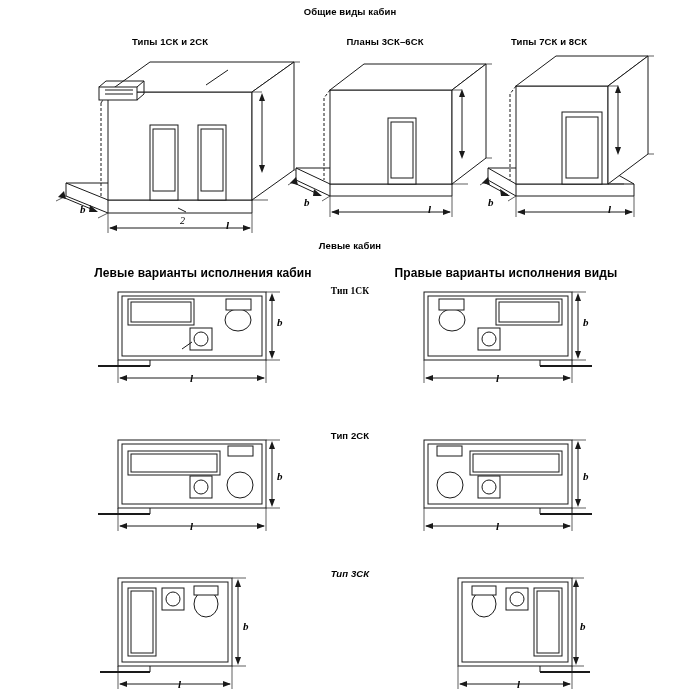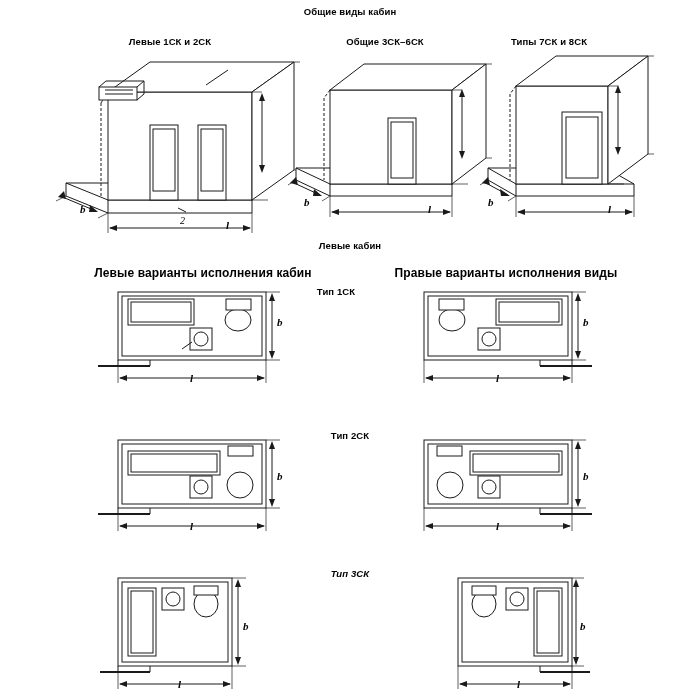"Левые 1СК и 2СК" div.lbl { text: Левые -> Типы }
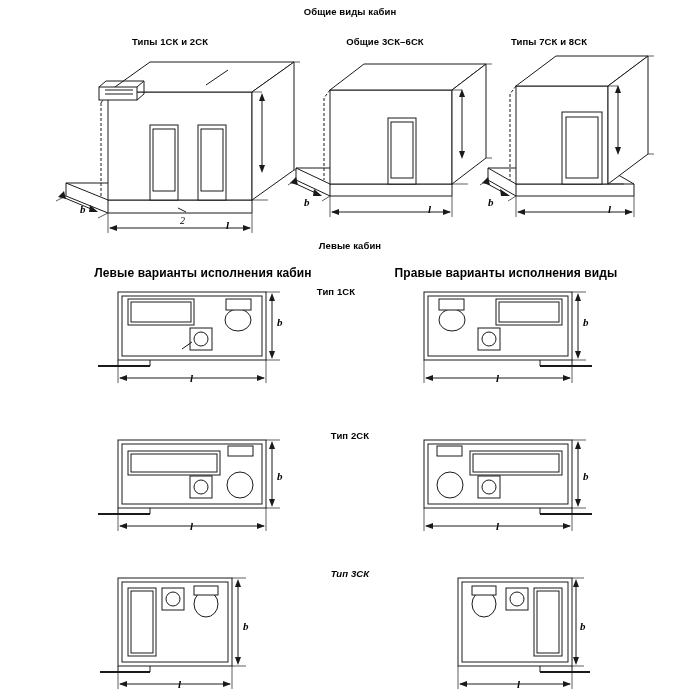"Общие 3СК–6СК" div.lbl { text: Общие -> Планы }
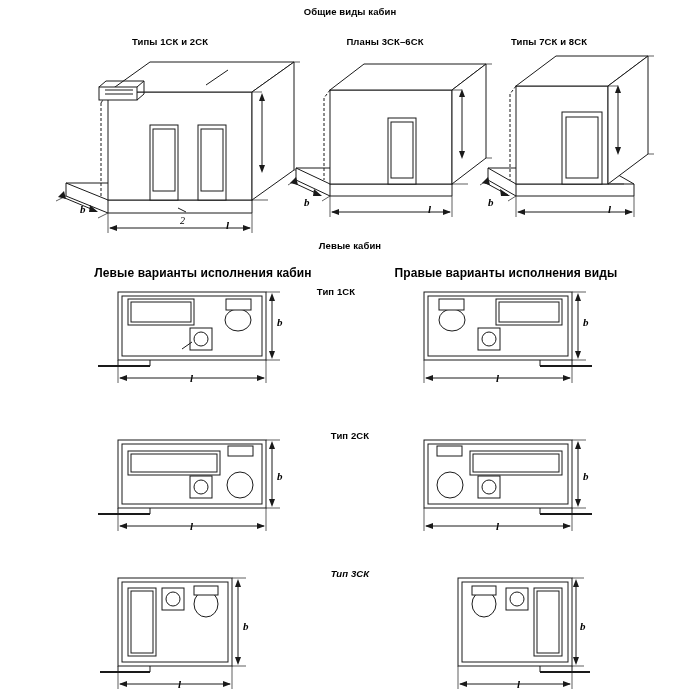"Тип 1СК" div.lbl { font-family: none -> Liberation Serif, serif; left: 336px -> 350px }
